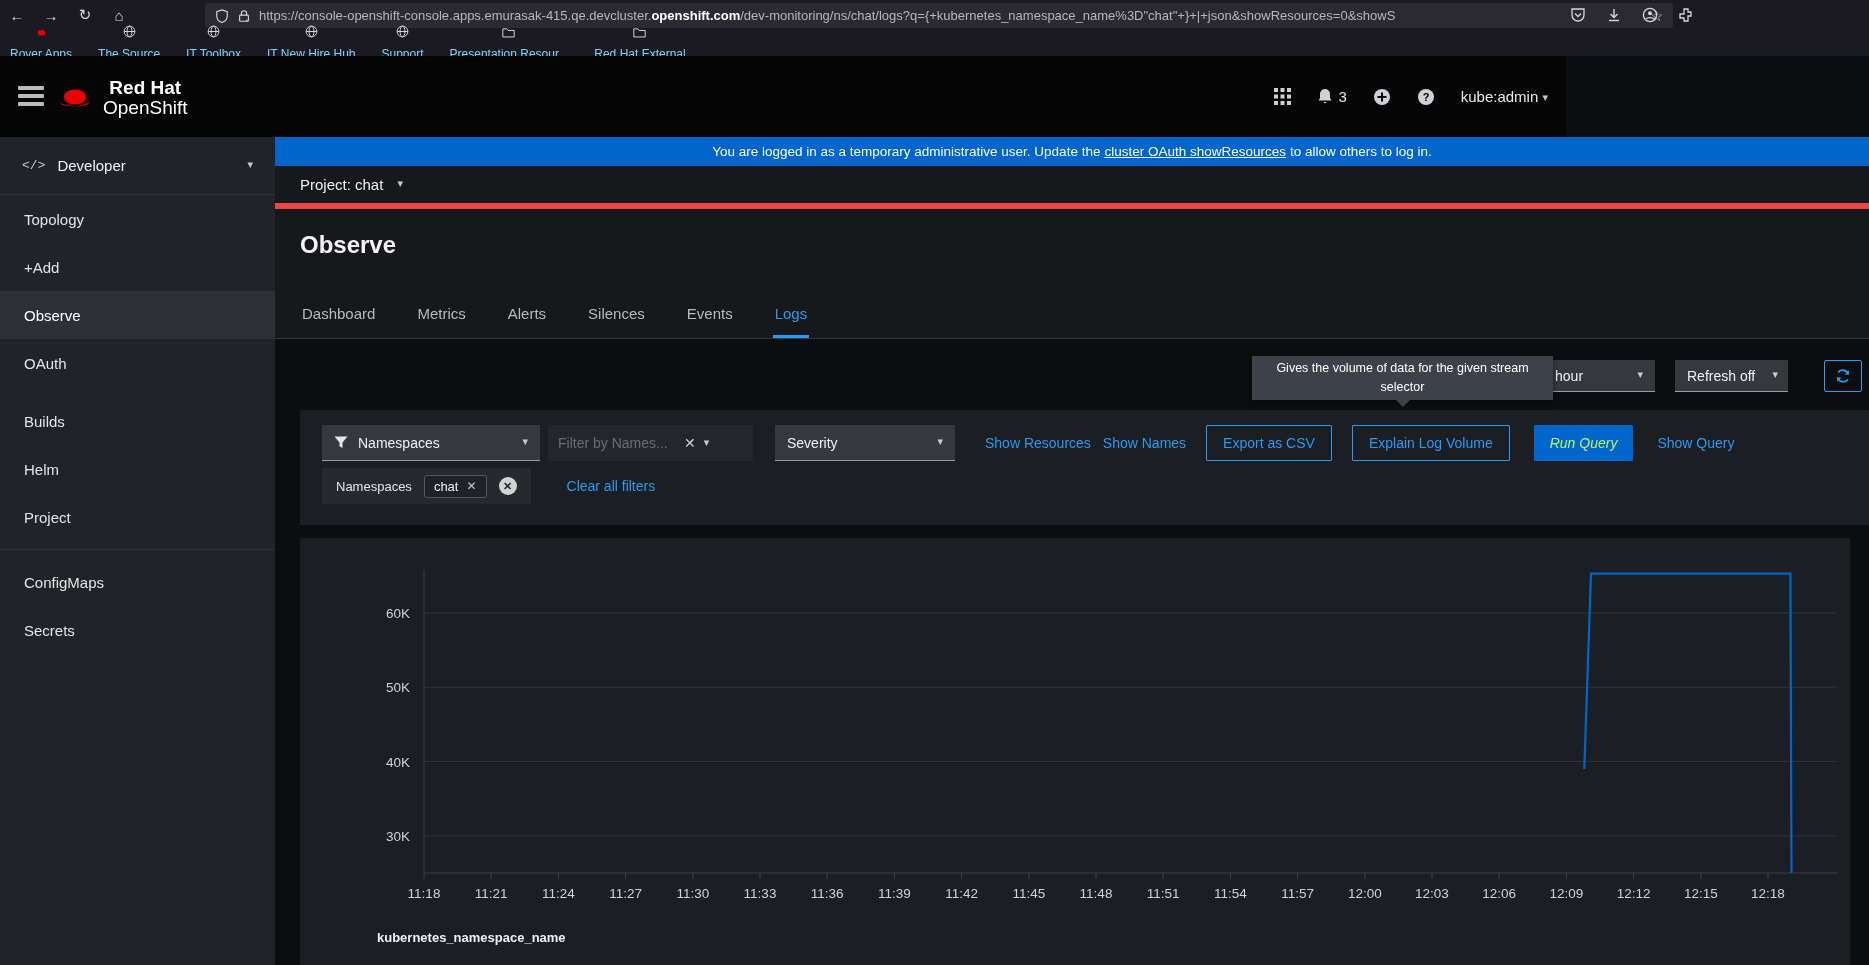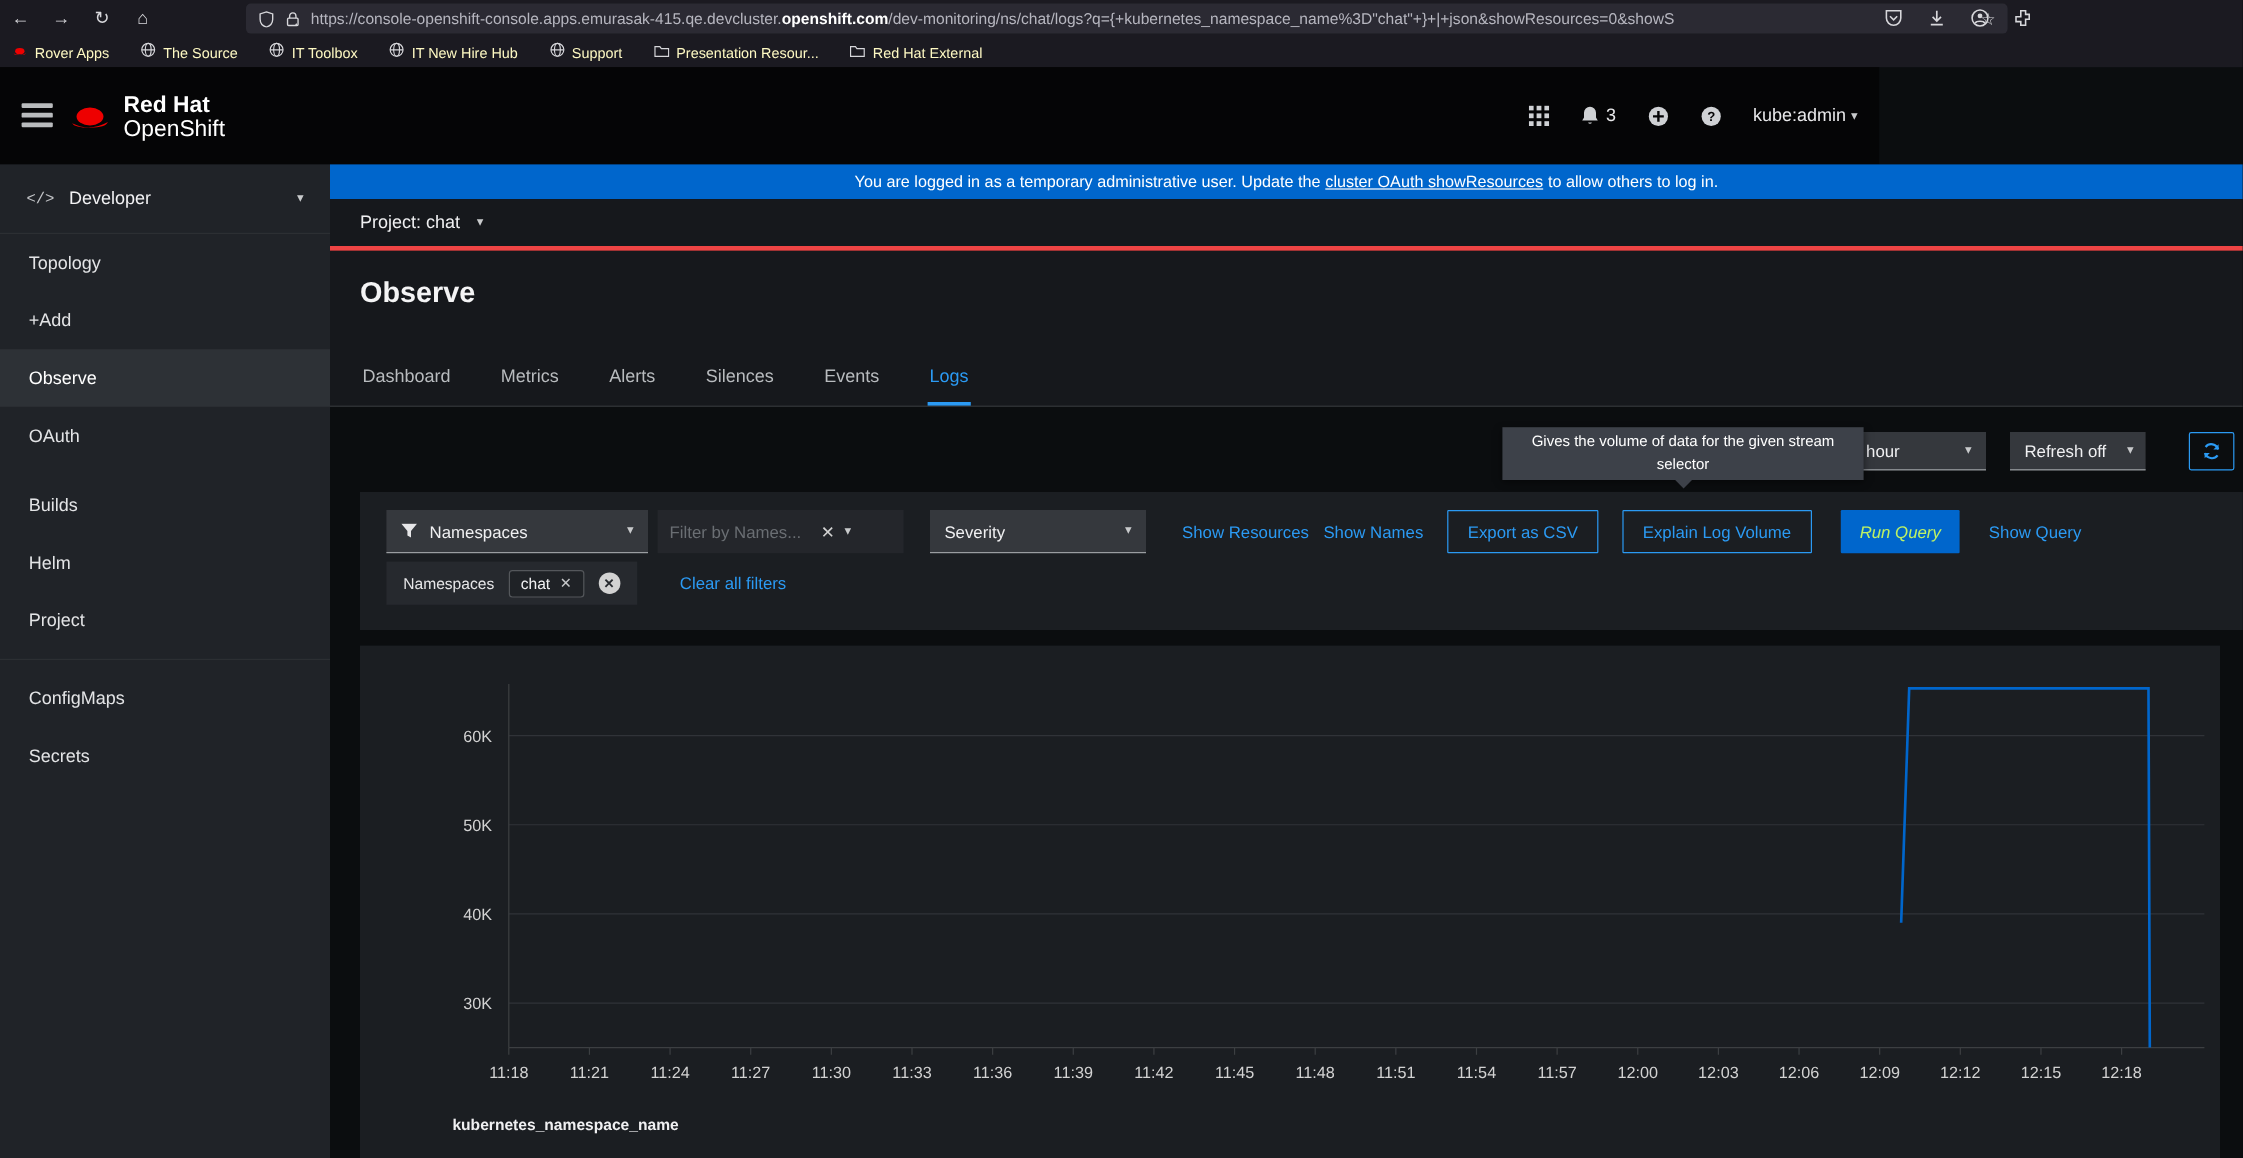"Rover Apps" .bm { align-items: flex-end -> center; color: #fef9c3 -> #7dd3fc; flex-direction: none -> column }
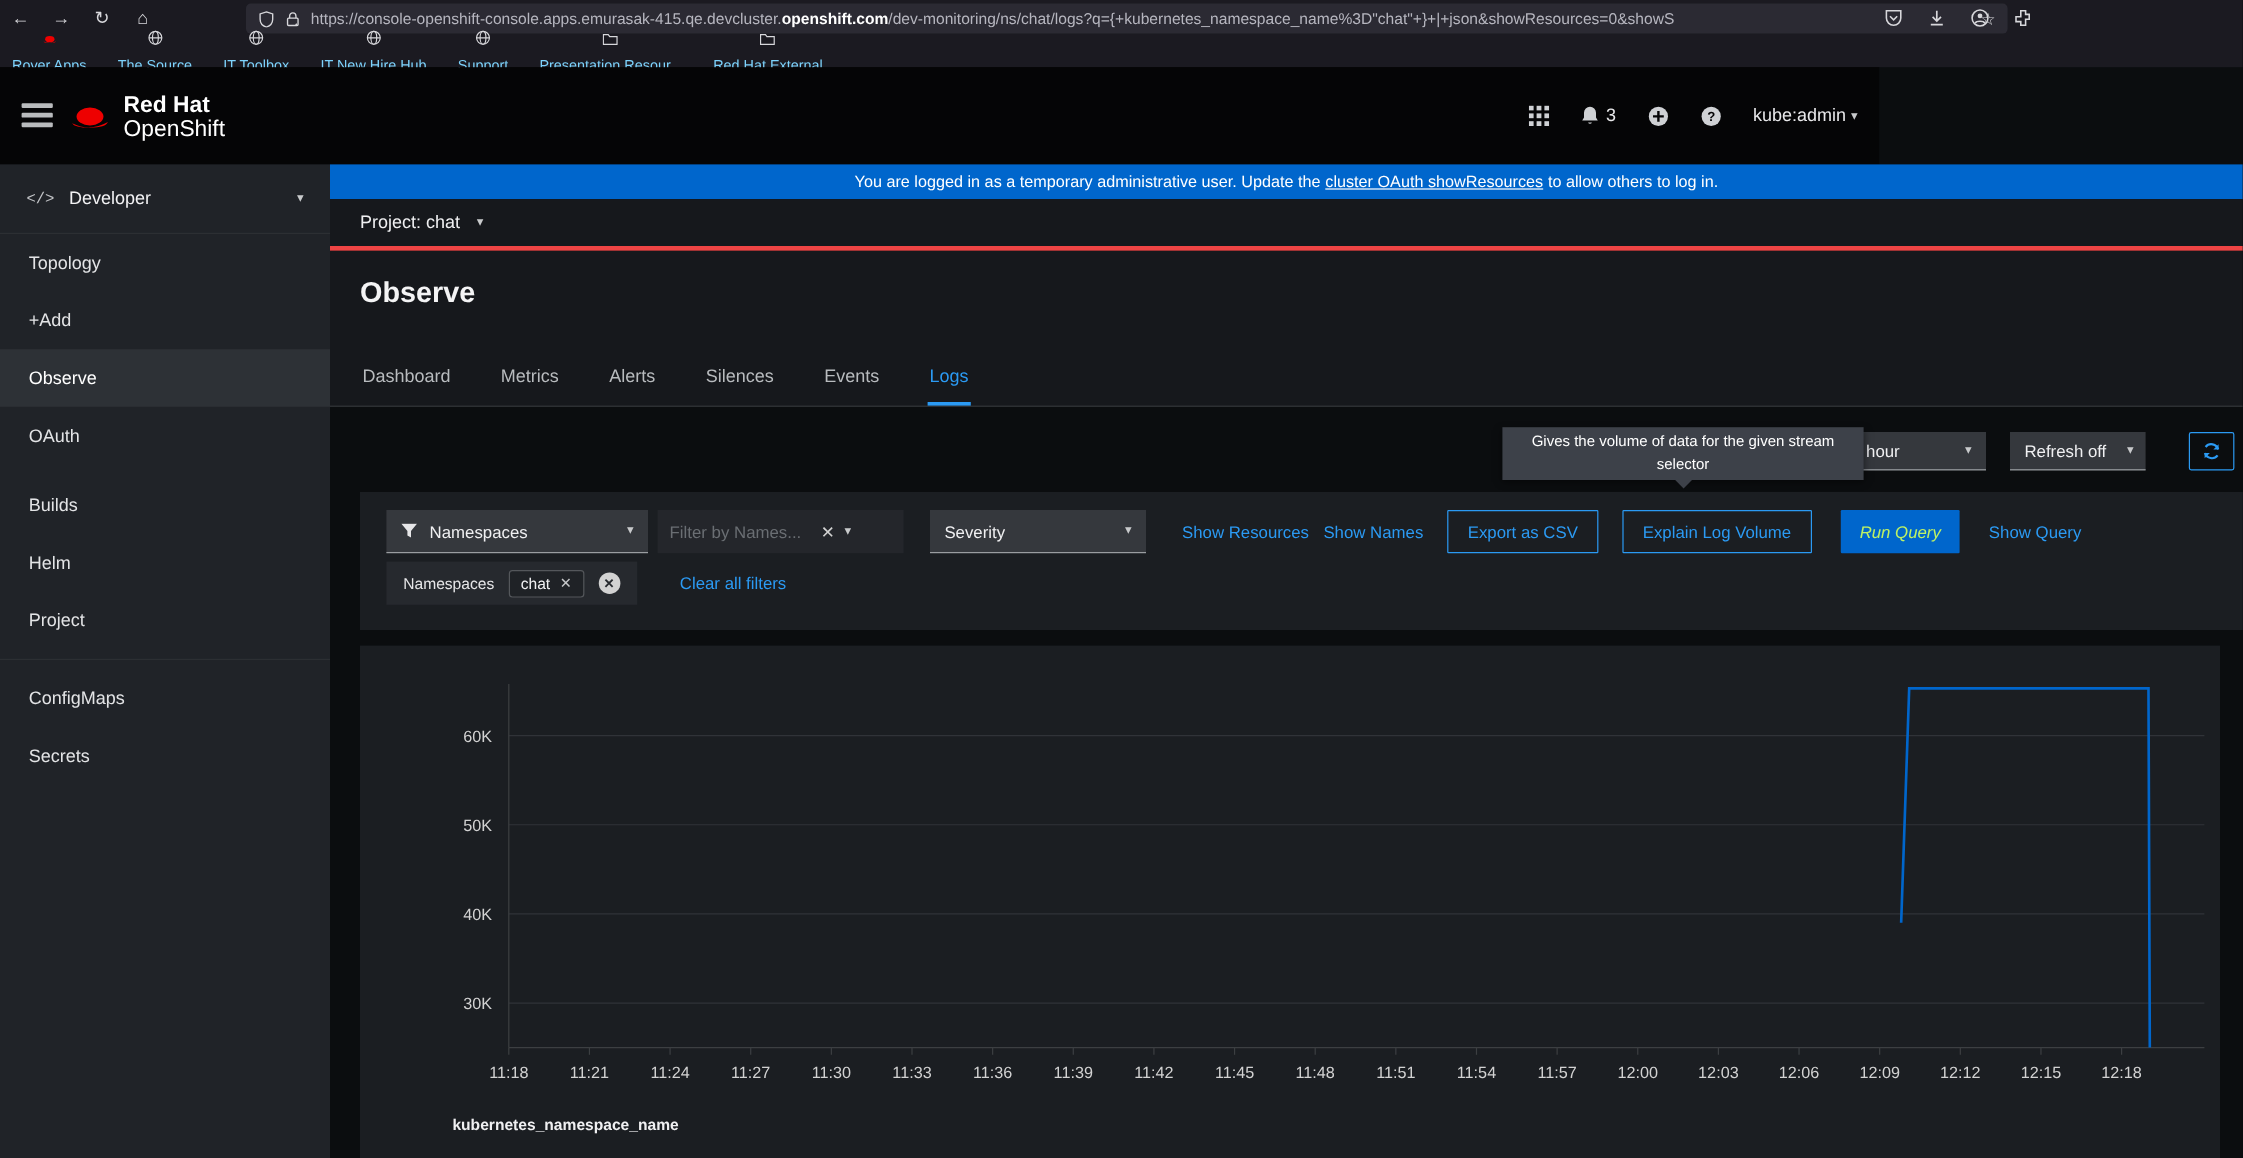"Red Hat" .masthead { text-align: none -> center }
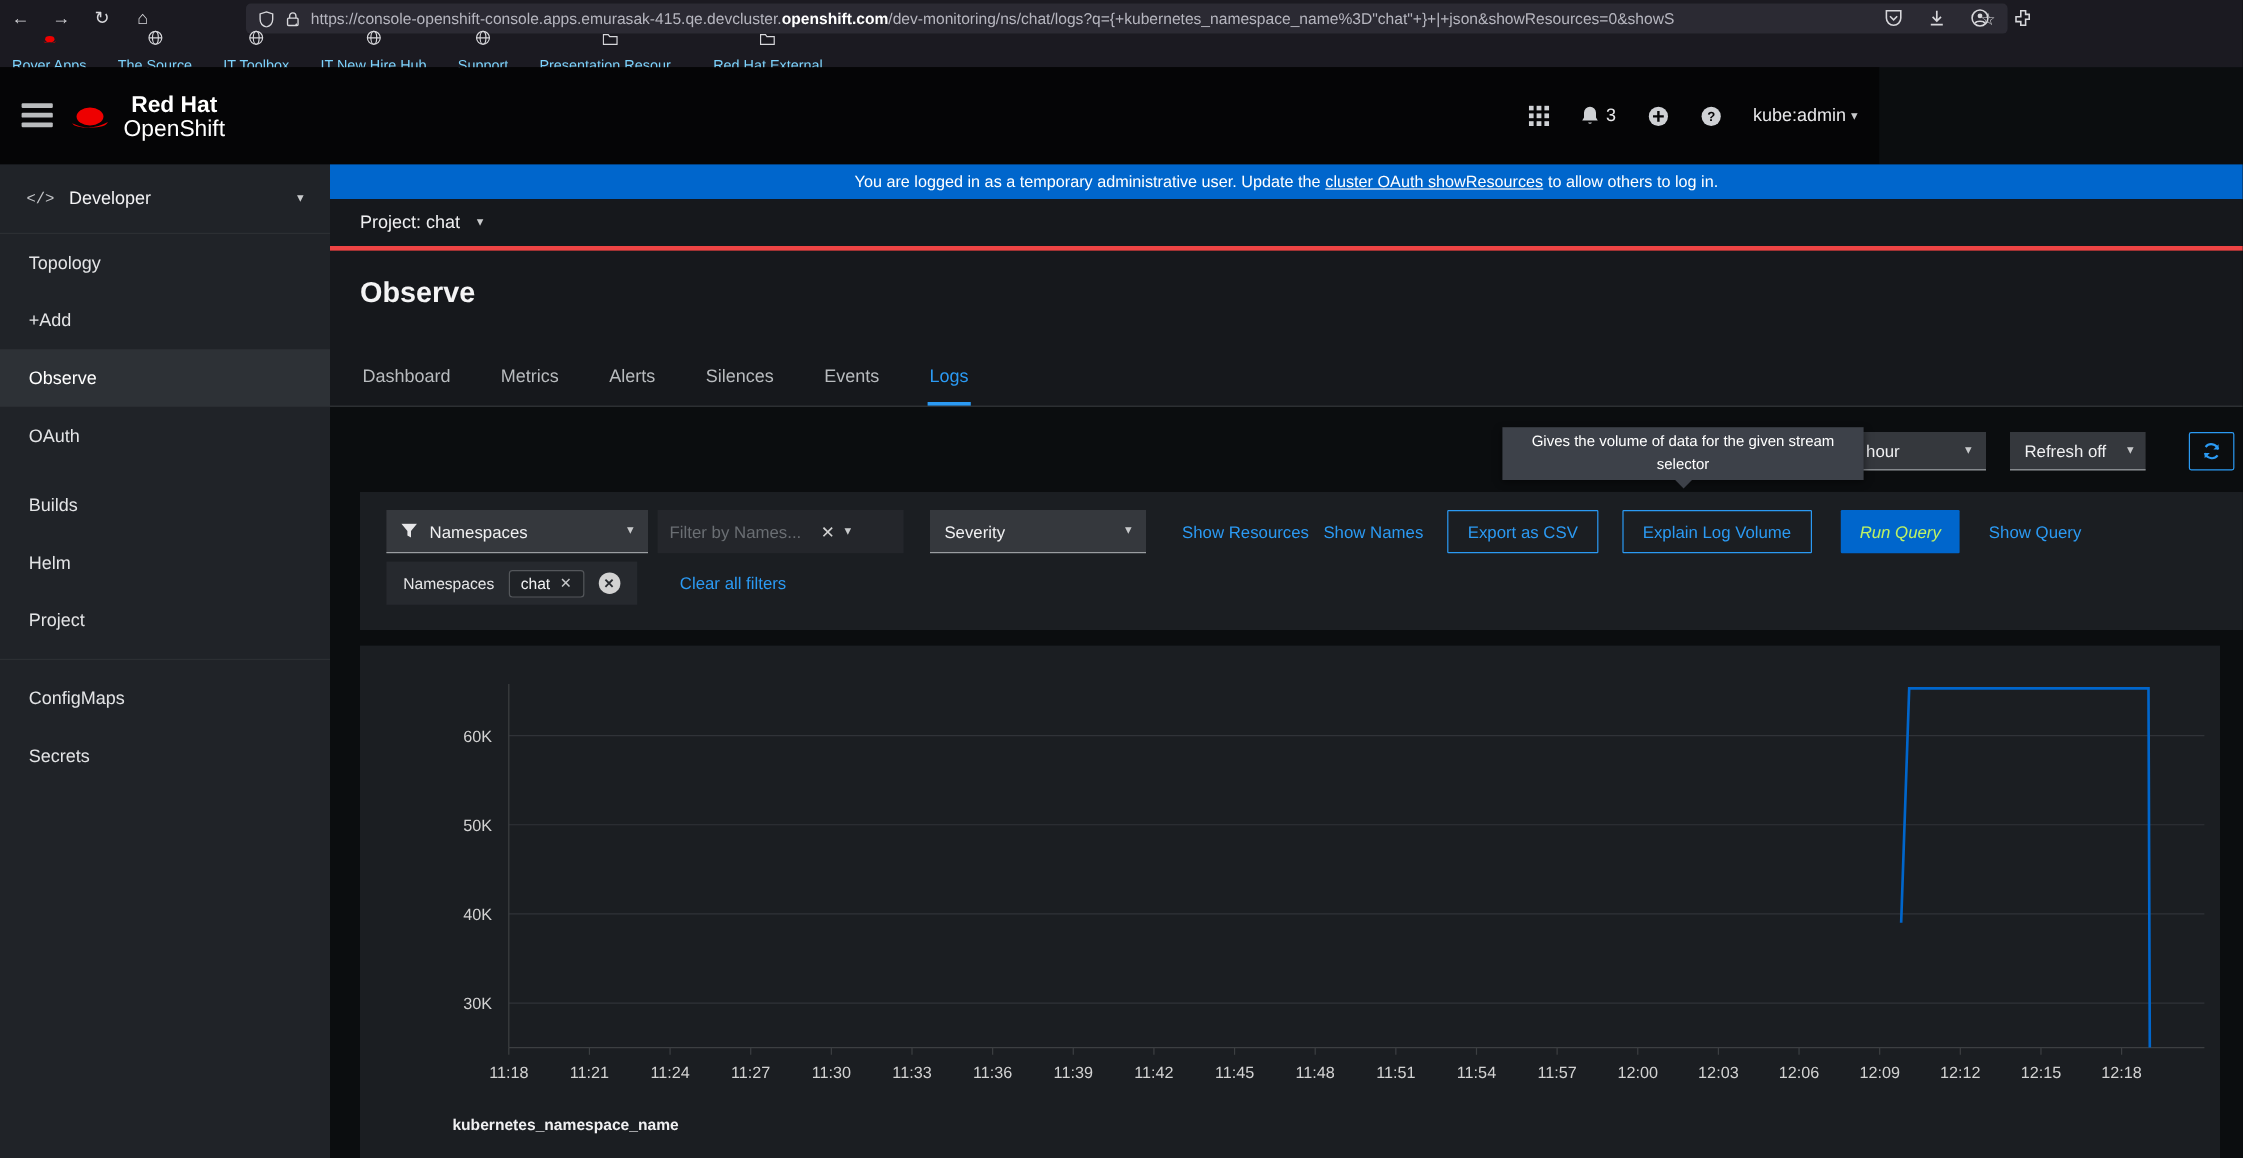"Project: chat" .project-bar { border-bottom: 4px solid #ef4444 -> 6px solid #ef4444 }
